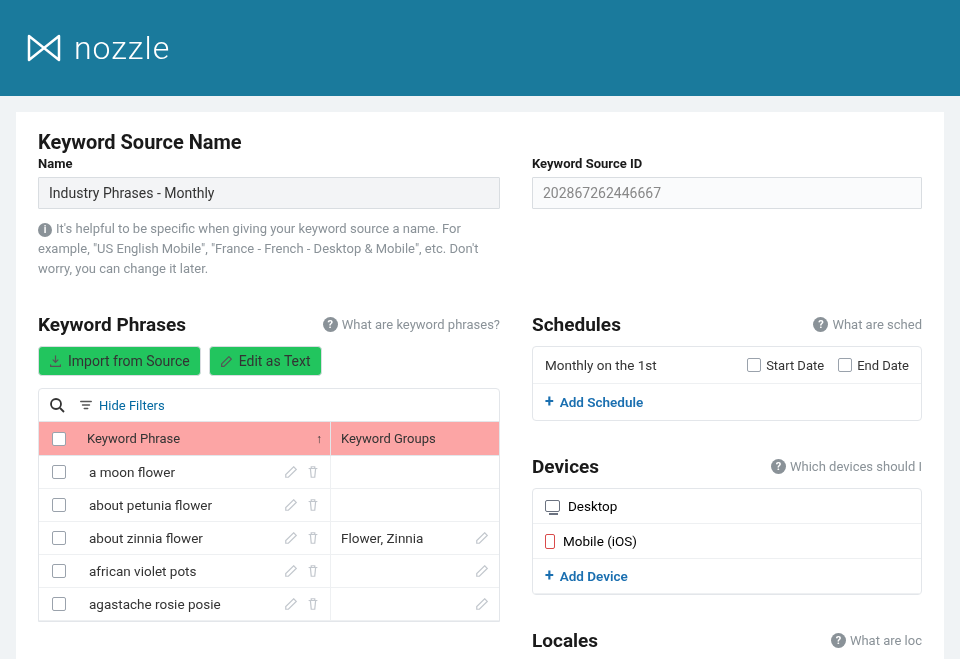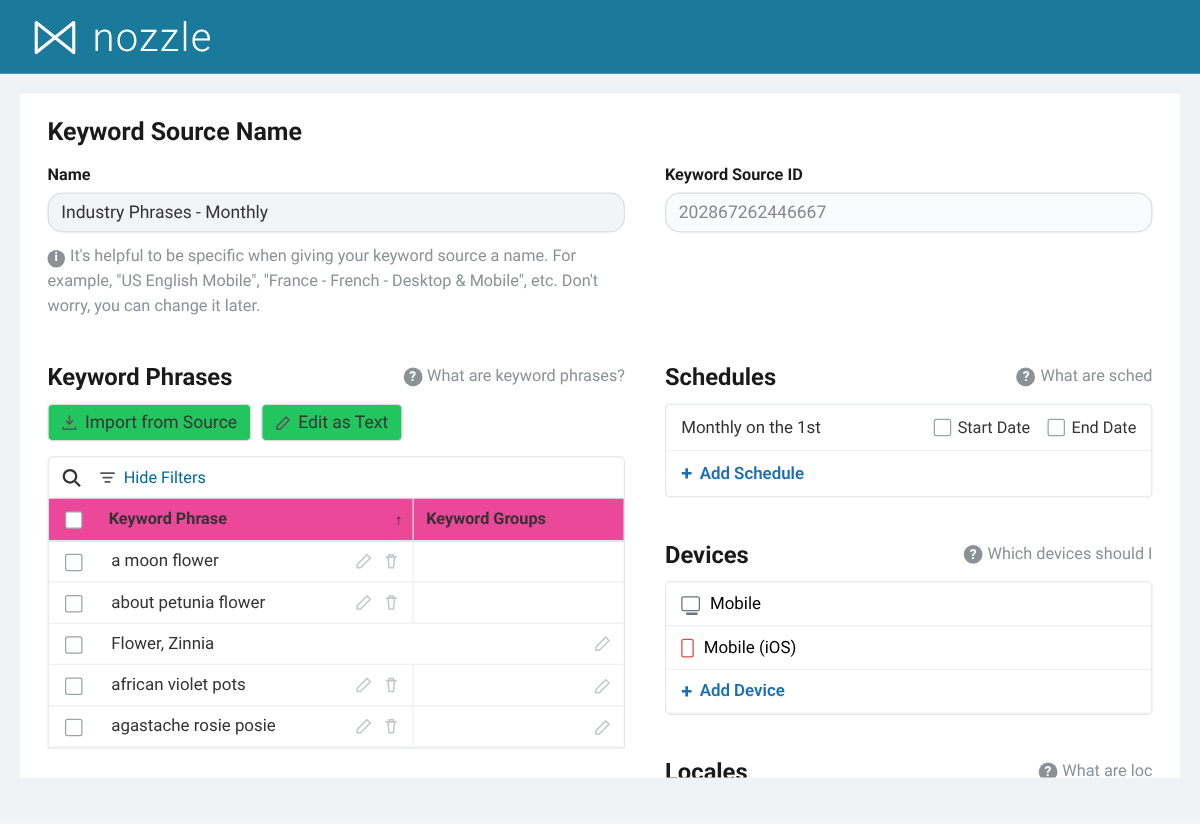"nozzle" .header { height: 59px -> 96px }
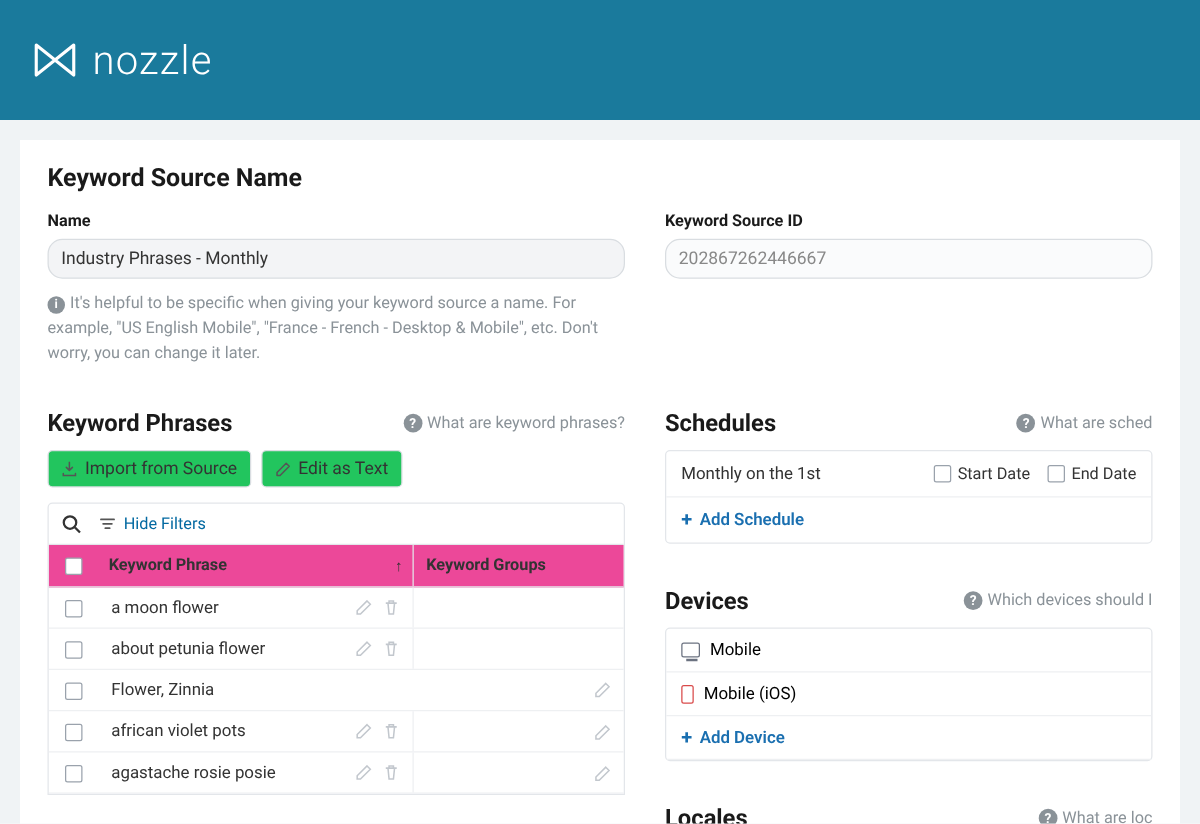"Keyword Source Name" .h1 { margin-bottom: 16px -> 2px }
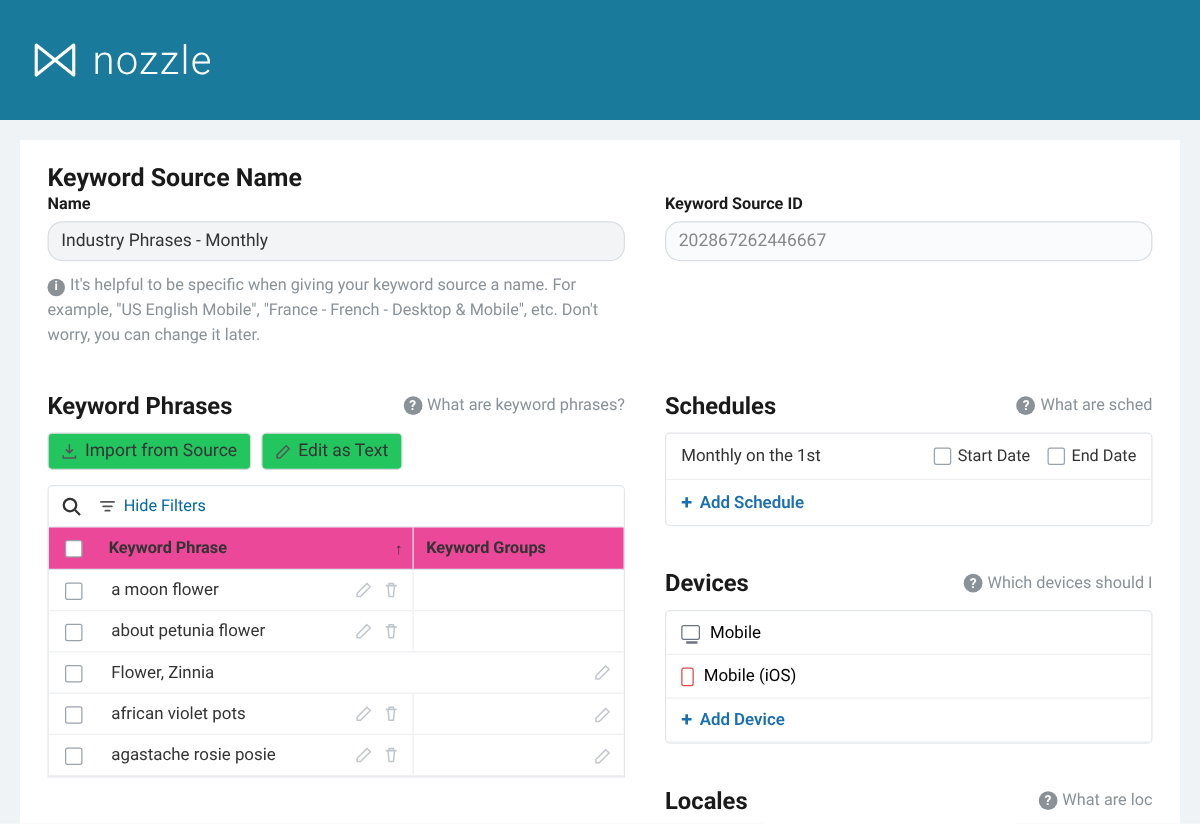"Industry Phrases - Monthly" .input { border-radius: 12px -> 1px }
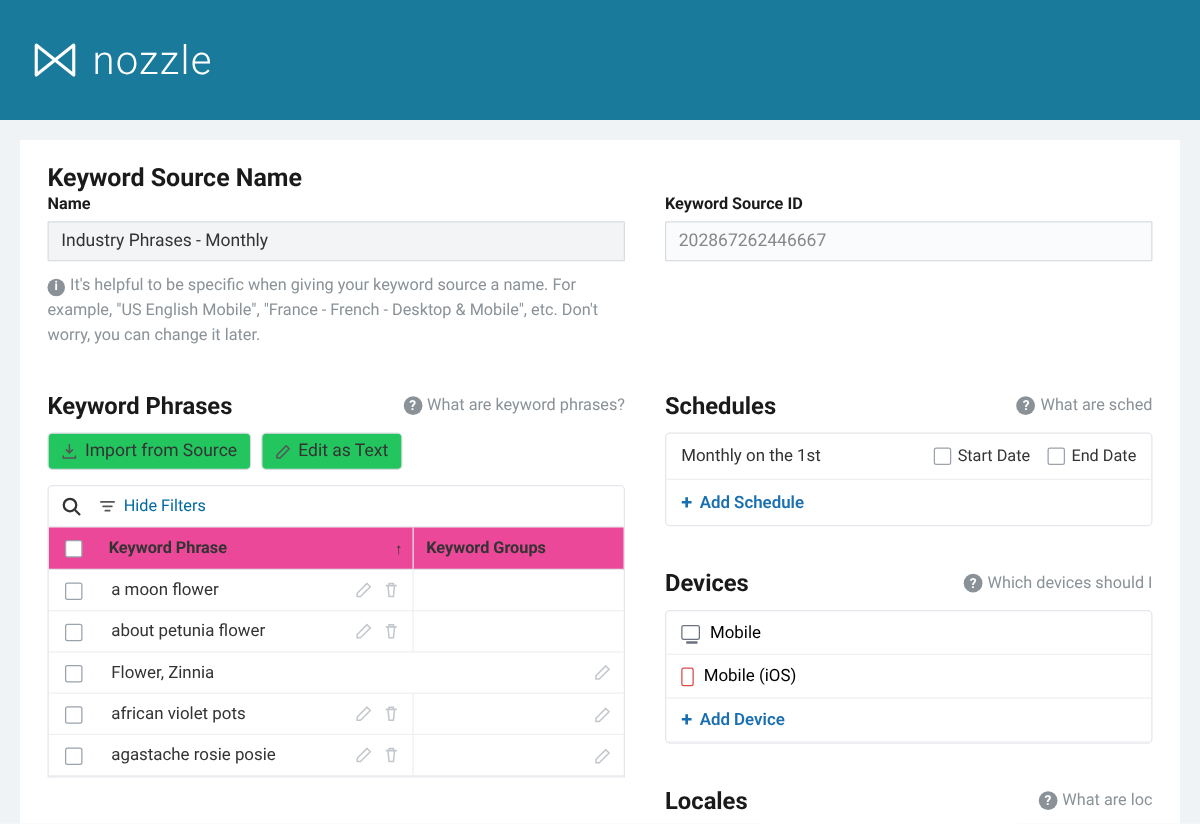"Keyword Phrase" .thead { background: #ec4899 -> #fca5a5; font-weight: 700 -> 400 }
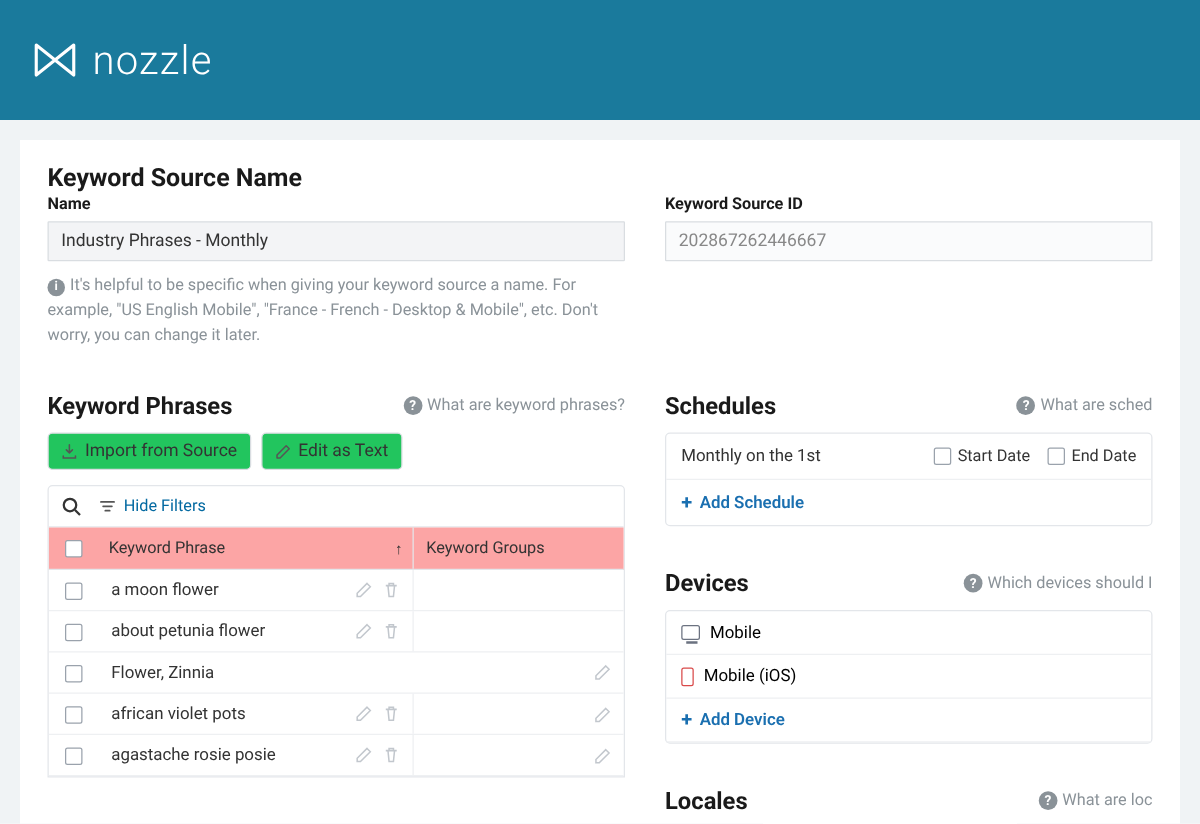"a moon flower" .tbody .tr { align-items: flex-end -> center }
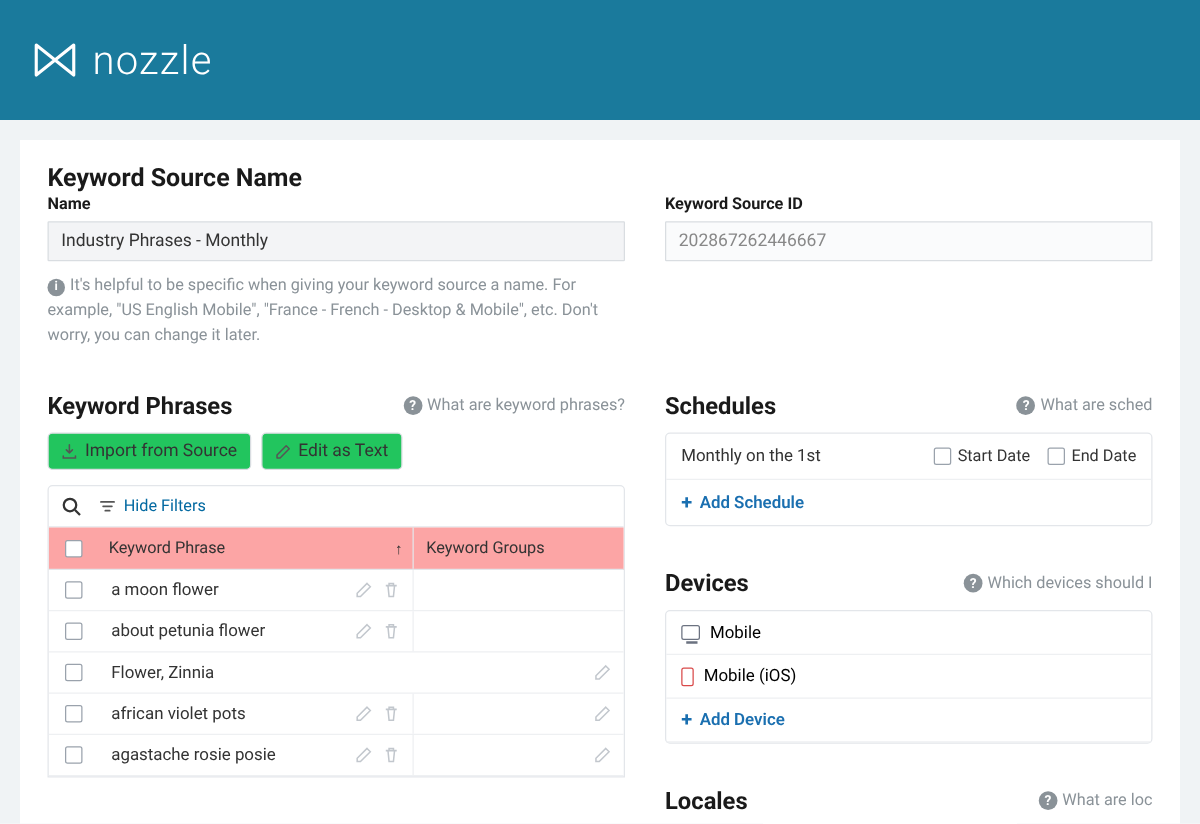"Mobile" span { text: Mobile -> Desktop }
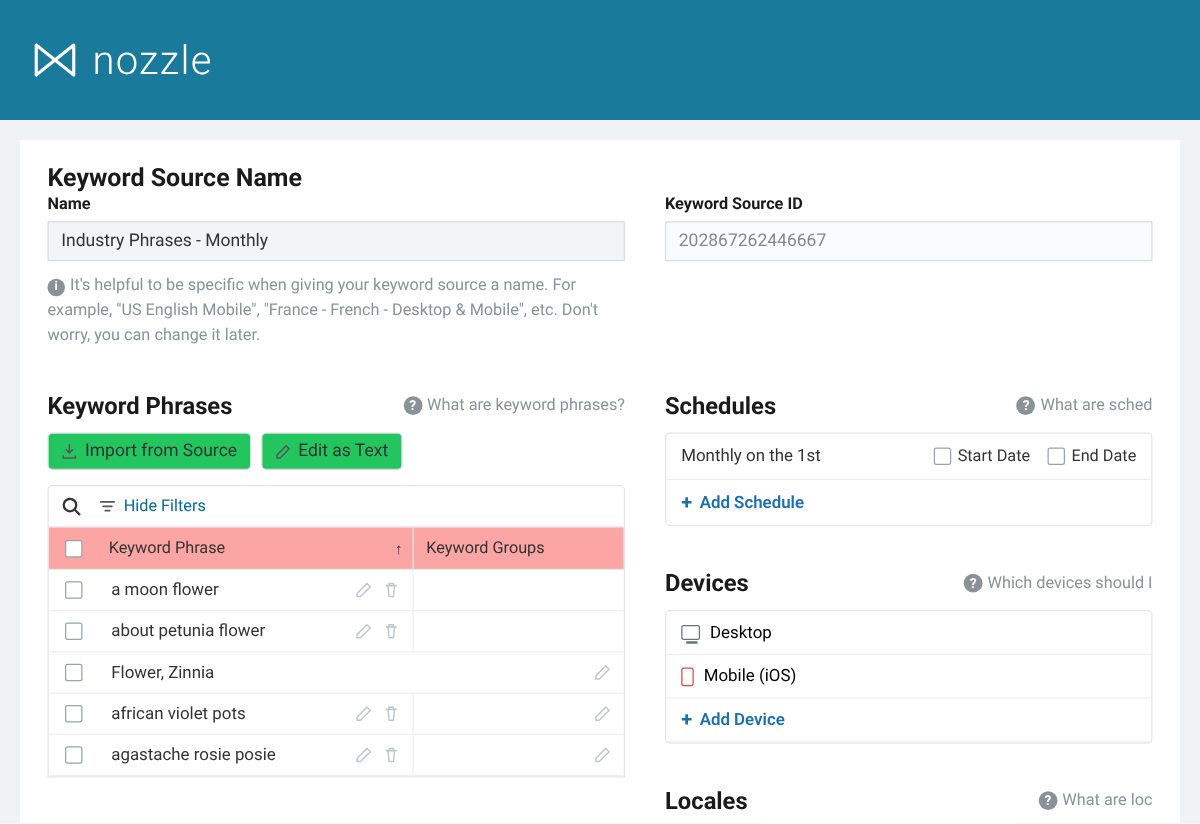"about zinnia flower" div.td-phrase { html: none -> <div> <span>about zinnia flower</span> <span> <span> <svg> <path></path> </svg> </span> <span> <svg> <path></path> </svg> </span> </span> </div> }
